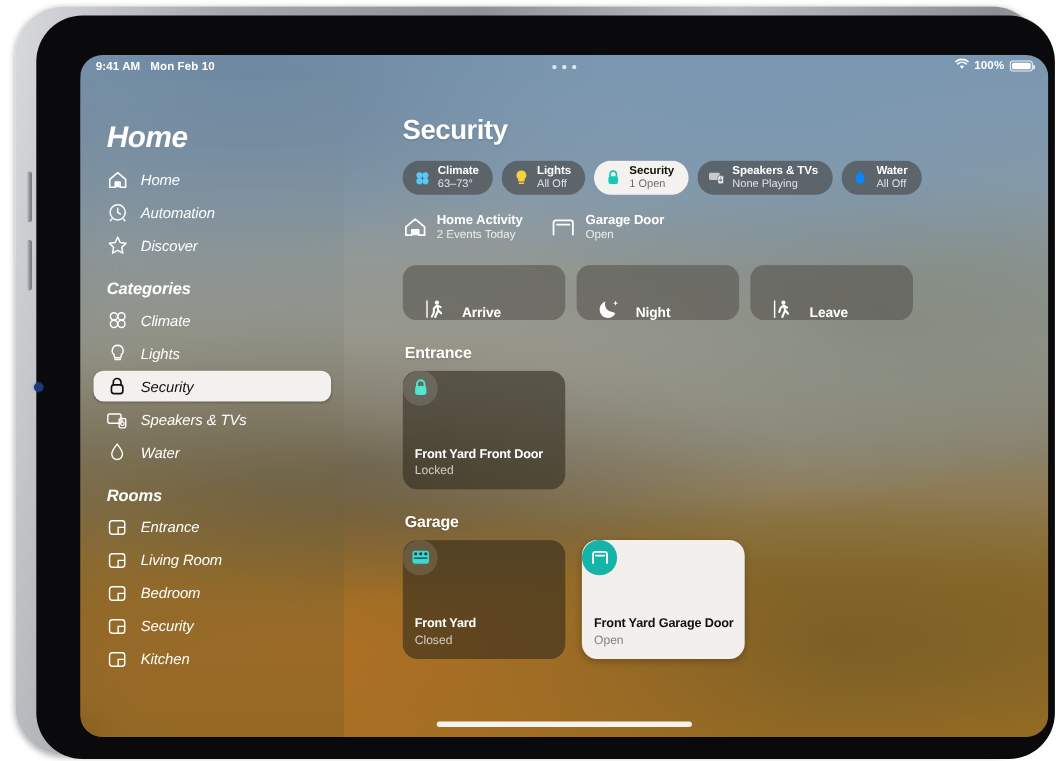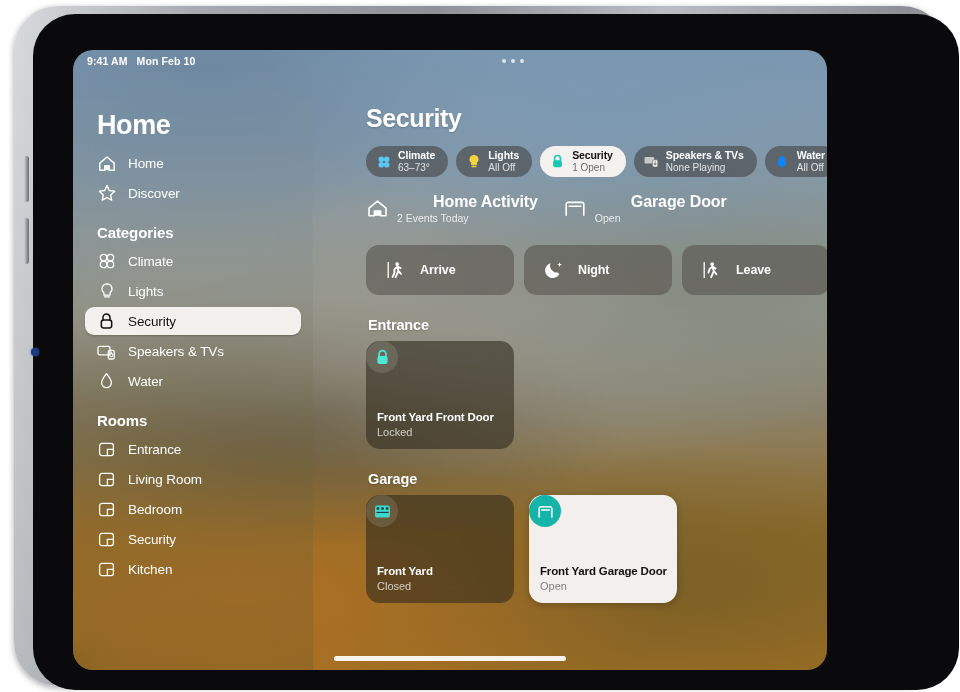"9:41 AM" .screen { width: 754px -> 880px }
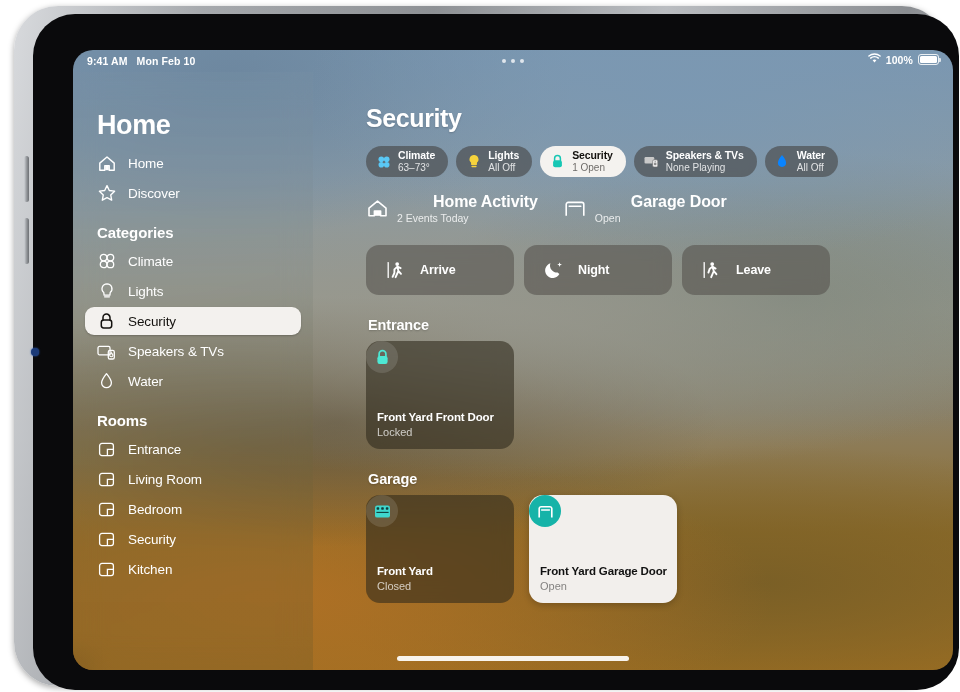"Home" .sidebar { font-style: none -> italic }
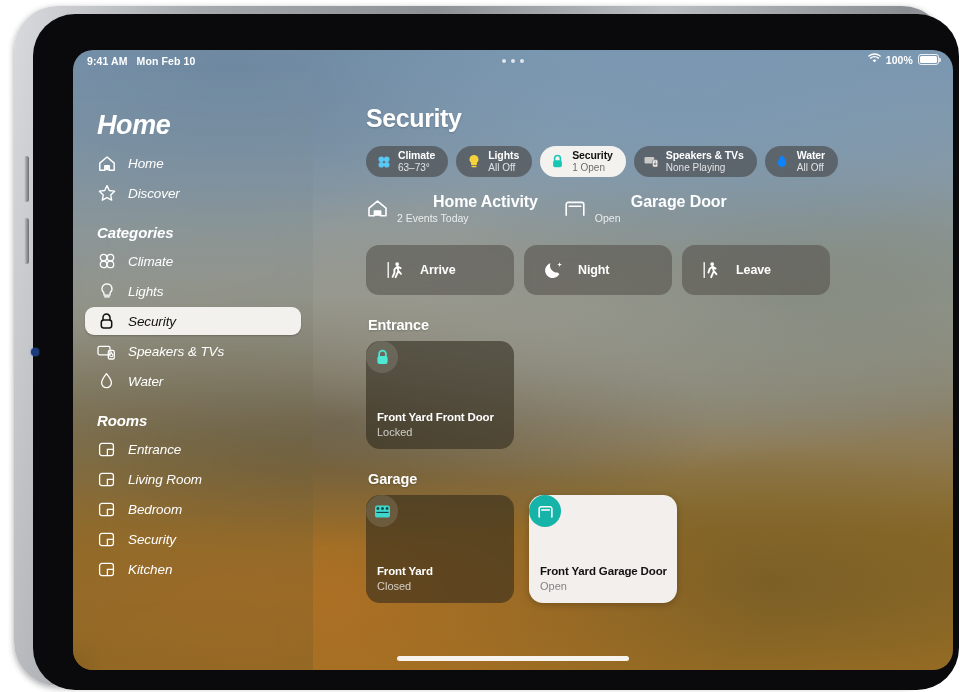"Automation" div.side-row { html: none -> <div> <span> <svg> <circle></circle> <path></path> <path></path> </svg> </span> <span>Automation</span> </div> }
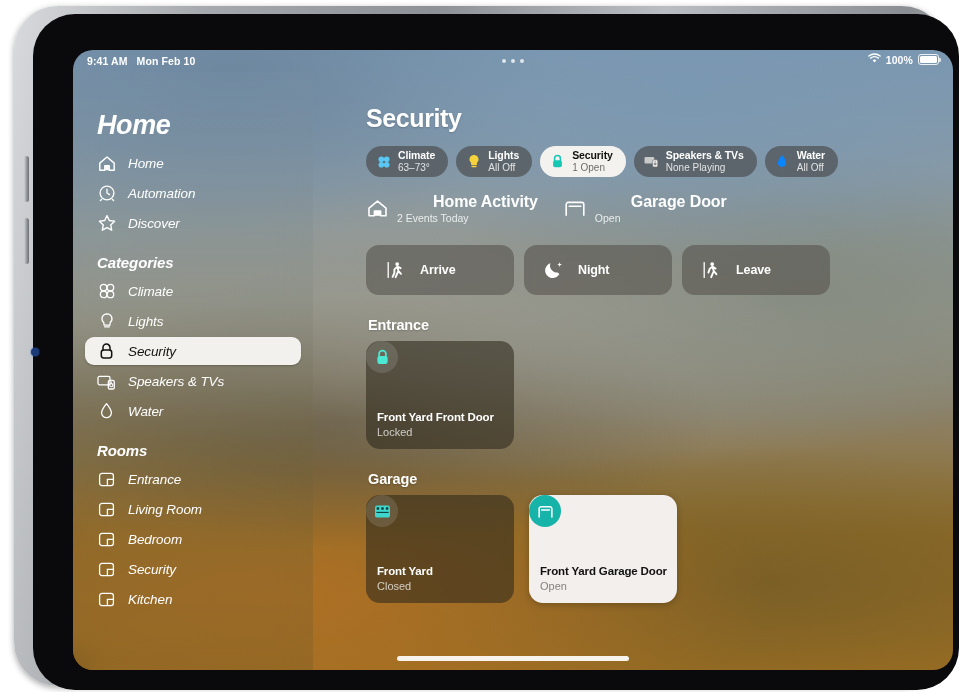"Home Activity" .statusitem .st1 { font-size: 16px -> 12px; margin-left: 36px -> none }
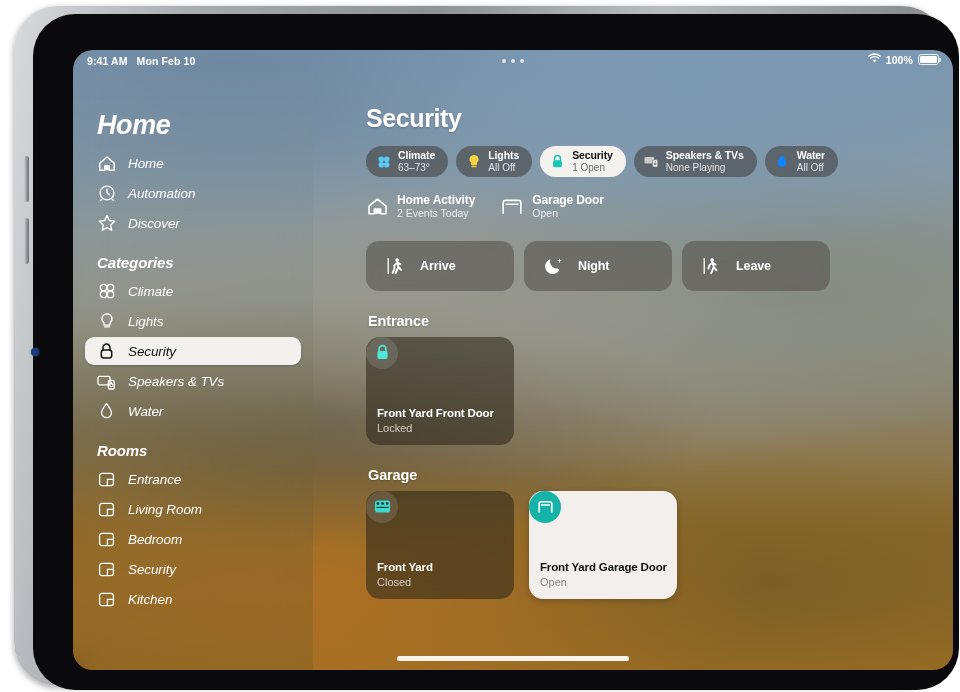"Arrive" .scene { align-items: center -> flex-end }
